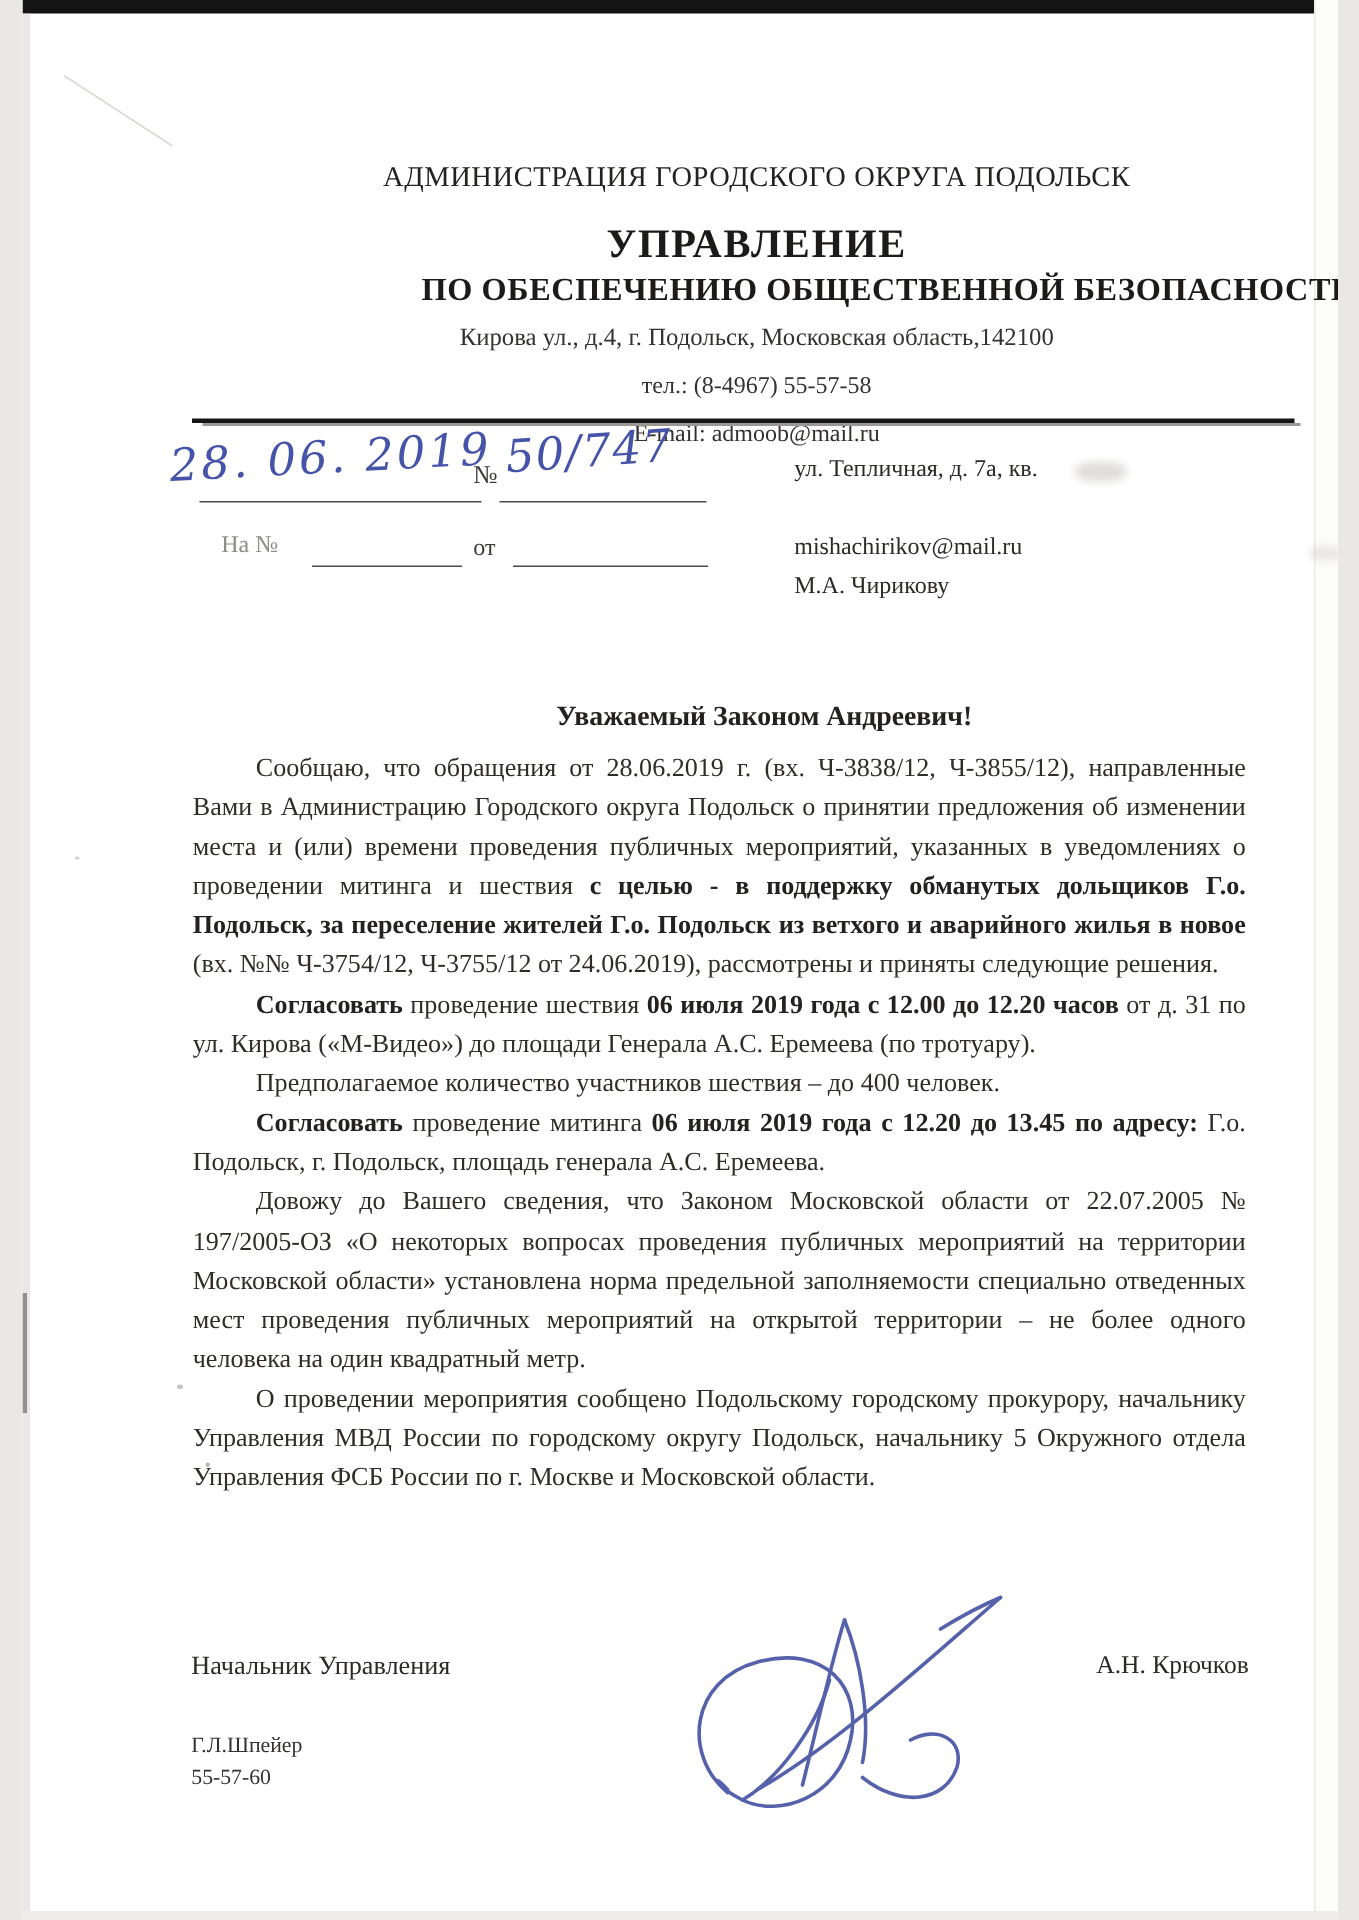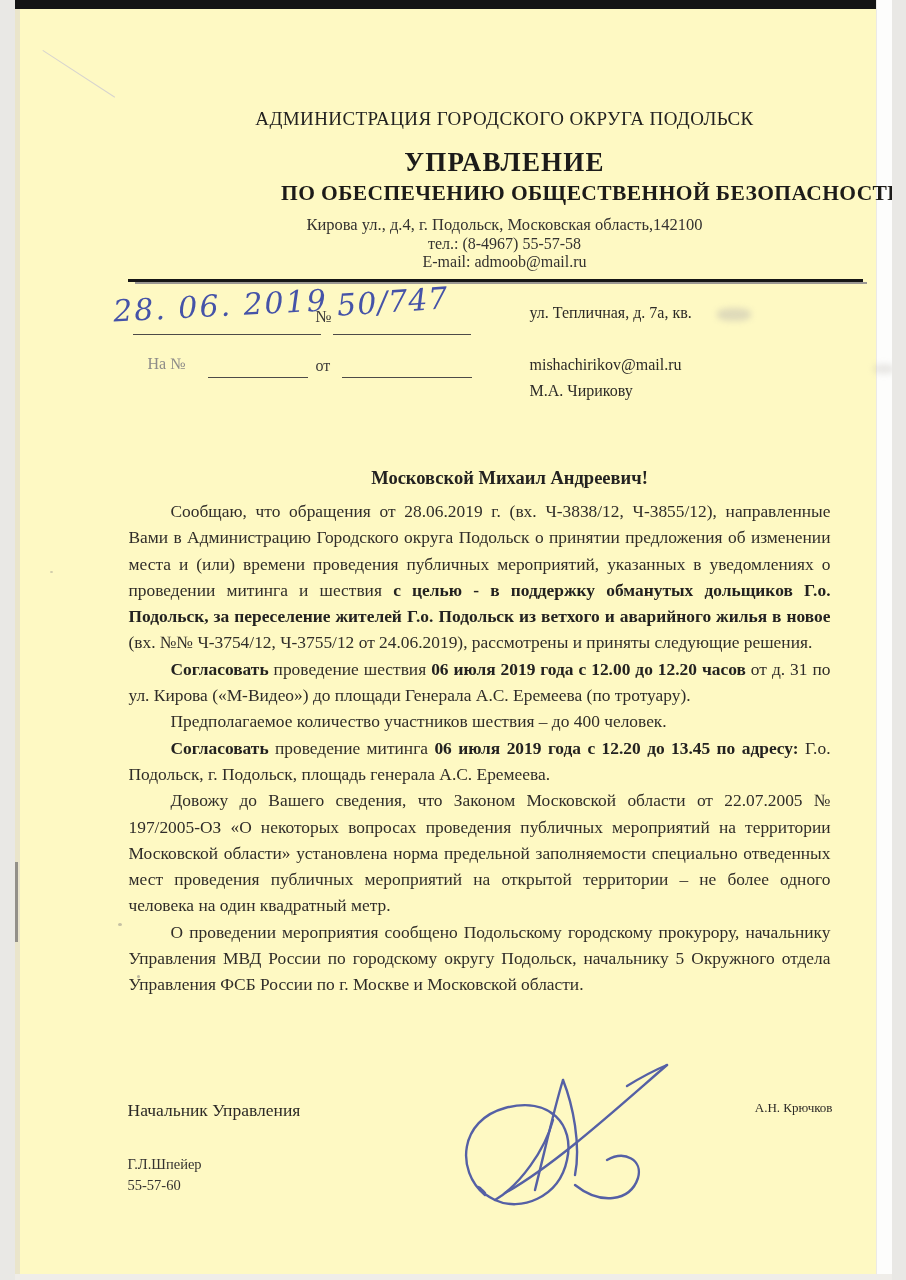"АДМИНИСТРАЦИЯ ГОРОДСКОГО ОКРУГА ПОДОЛЬСК" .page { background: #fef9c3 -> #ffffff }
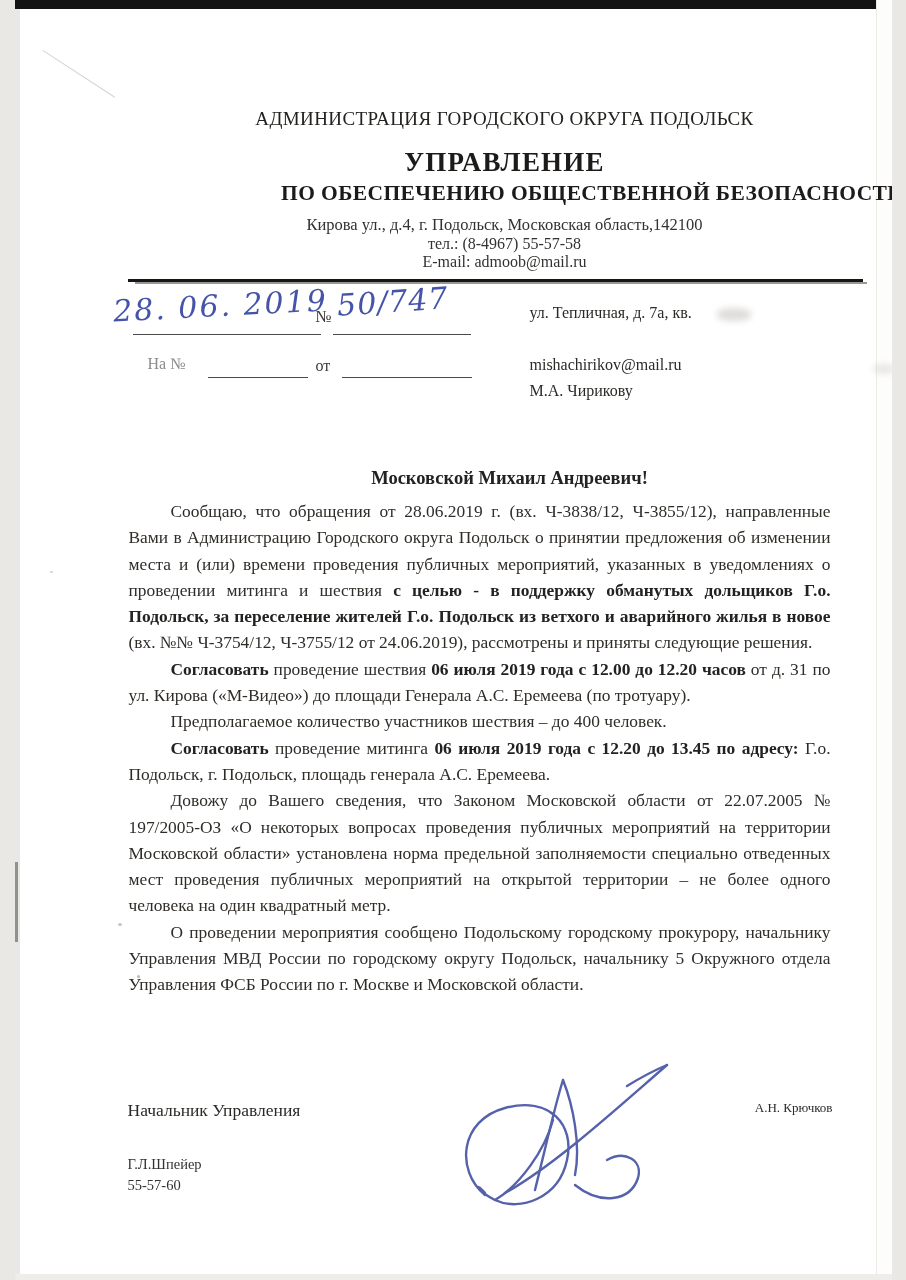"тел.: (8-4967) 55-57-58" .tel,.email { margin-top: 0 -> 14px }
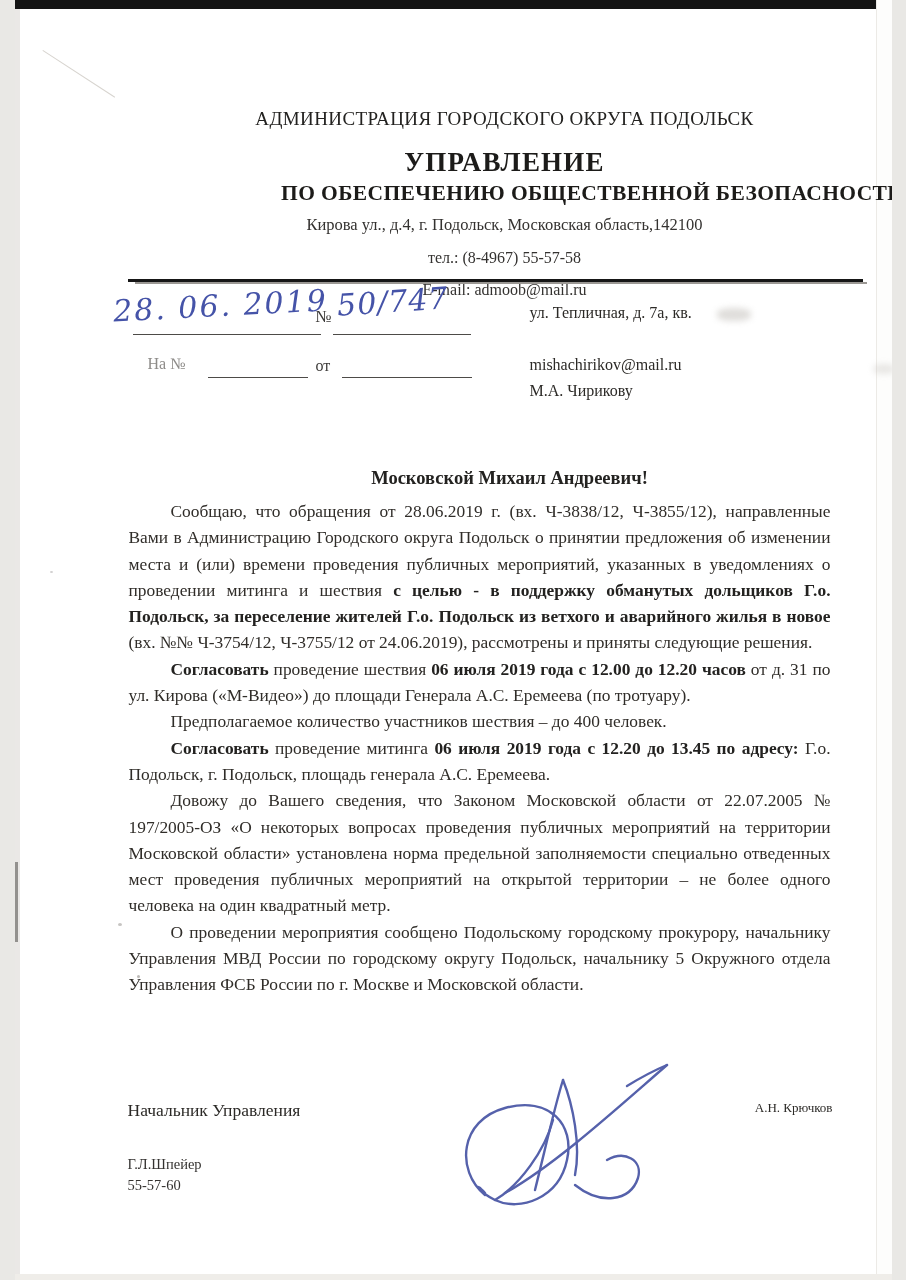"Московской Михаил Андреевич!" div.salutation { text: Московской Михаил -> Уважаемый Законом }
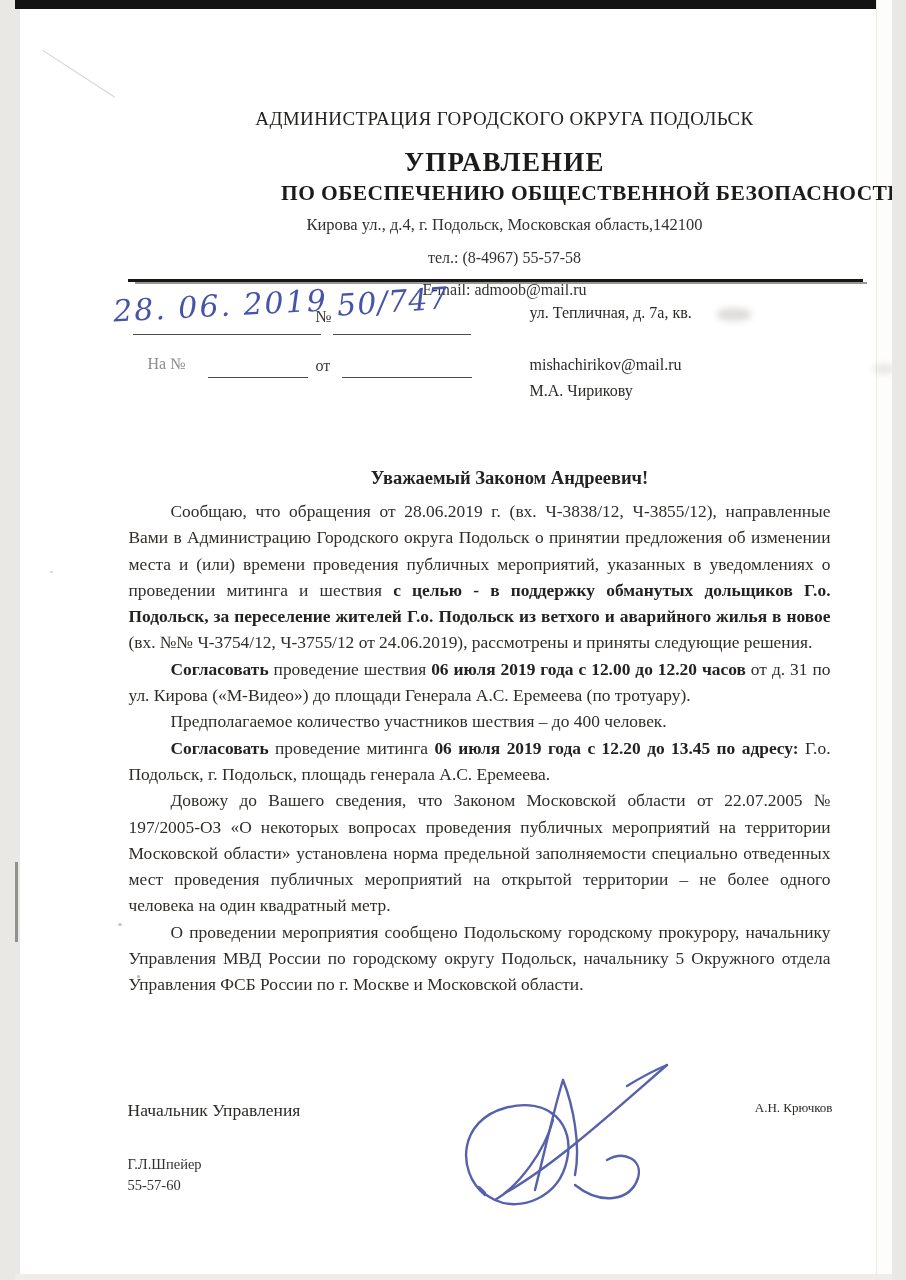"А.Н. Крючков" .sign-name { font-size: 13px -> 17px }
